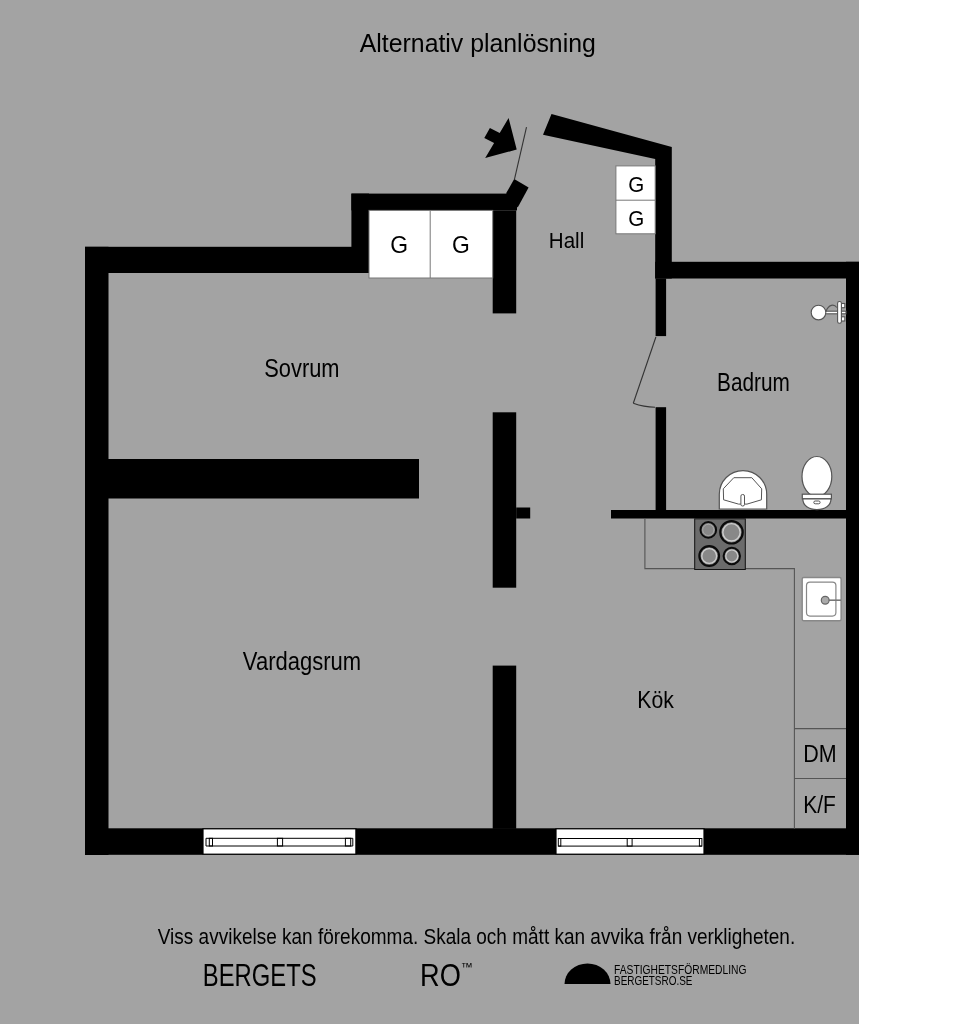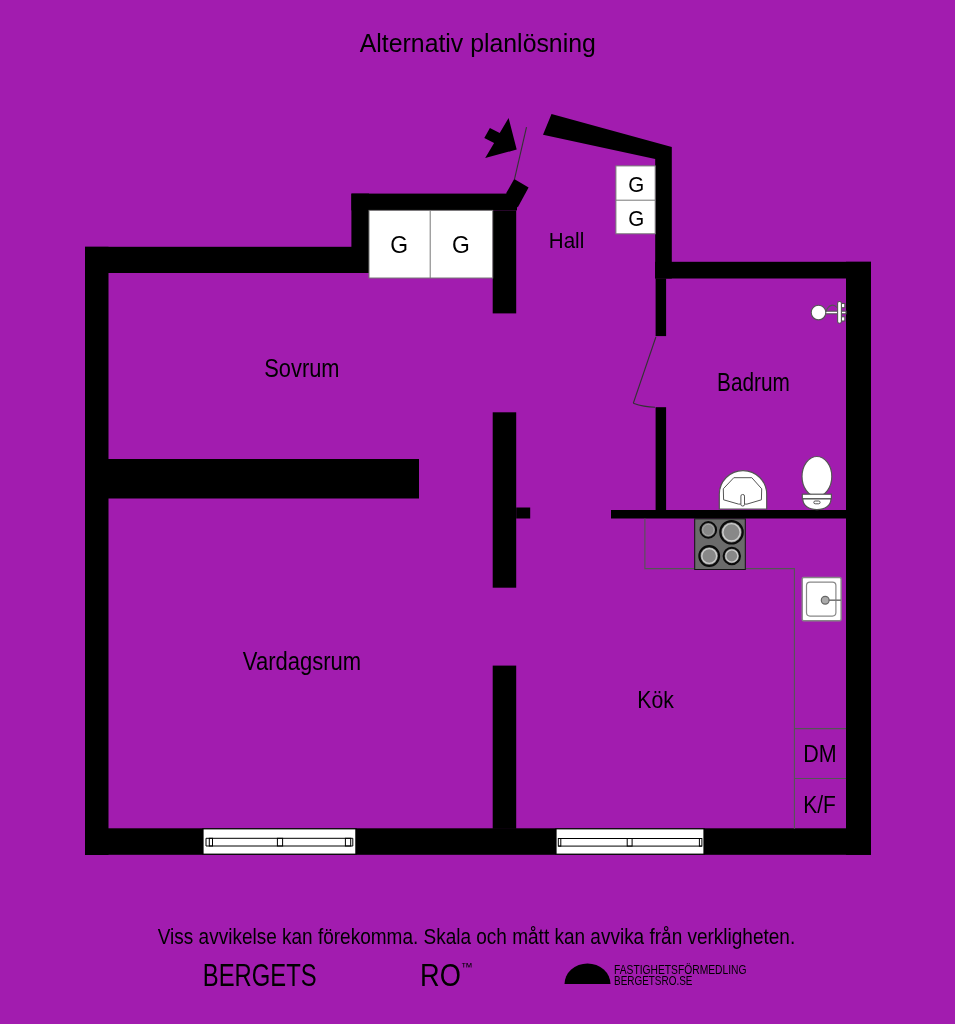"Alternativ planlösning" #page { background: #a21caf -> #a3a3a3; width: 955px -> 859px }
